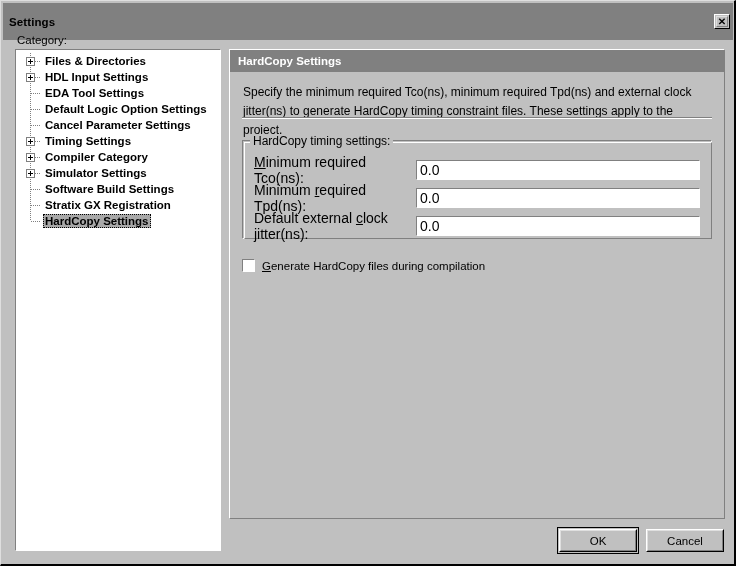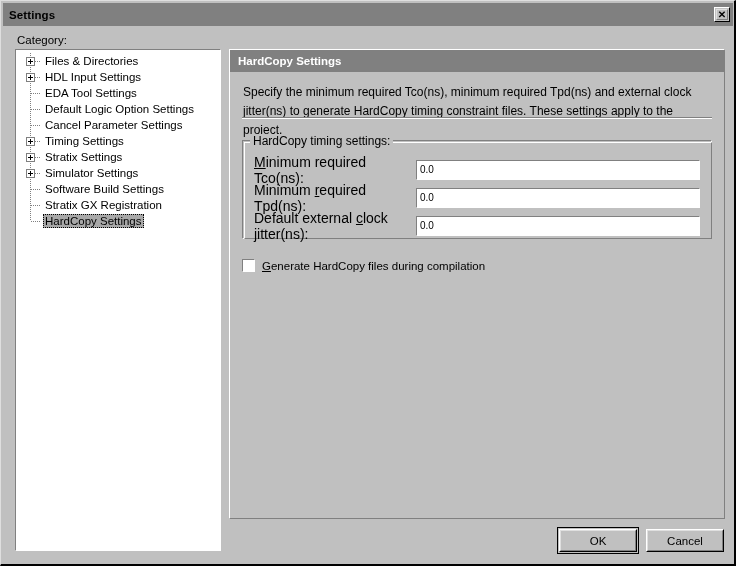"Settings" #titlebar { height: 23px -> 37px }
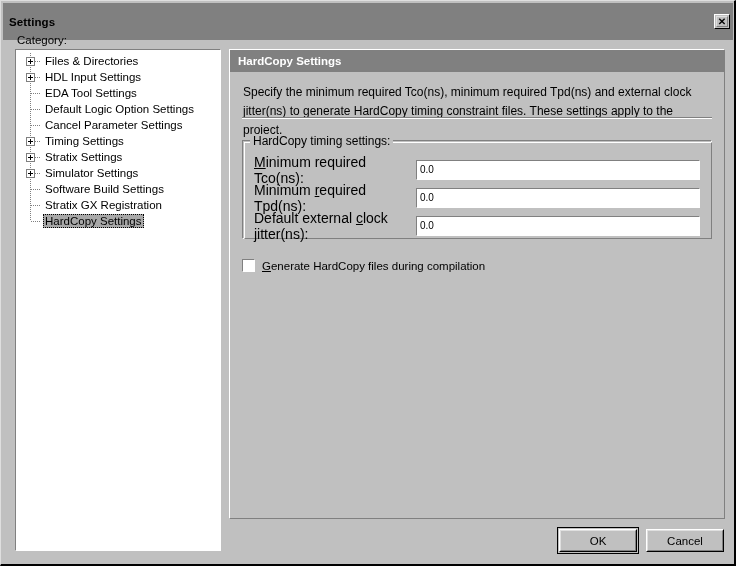"Files & Directories" .tree-label { font-weight: none -> bold }
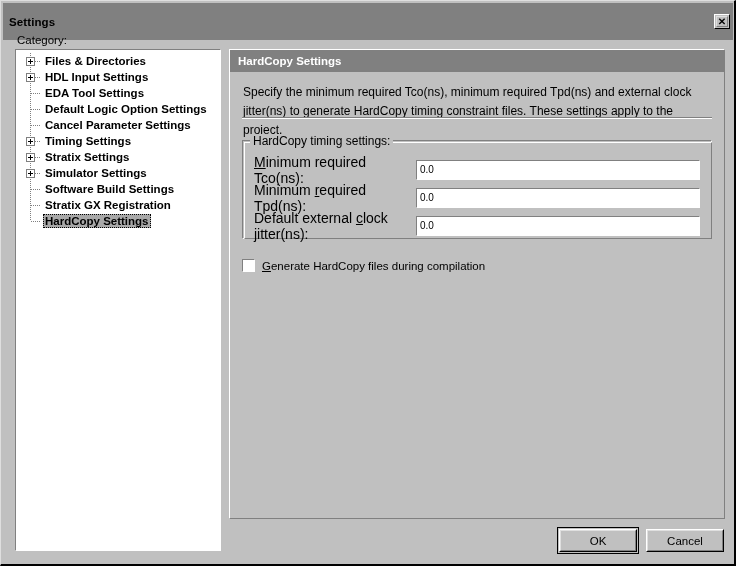"Stratix Settings" span.tree-label { text: Stratix Settings -> Compiler Category }
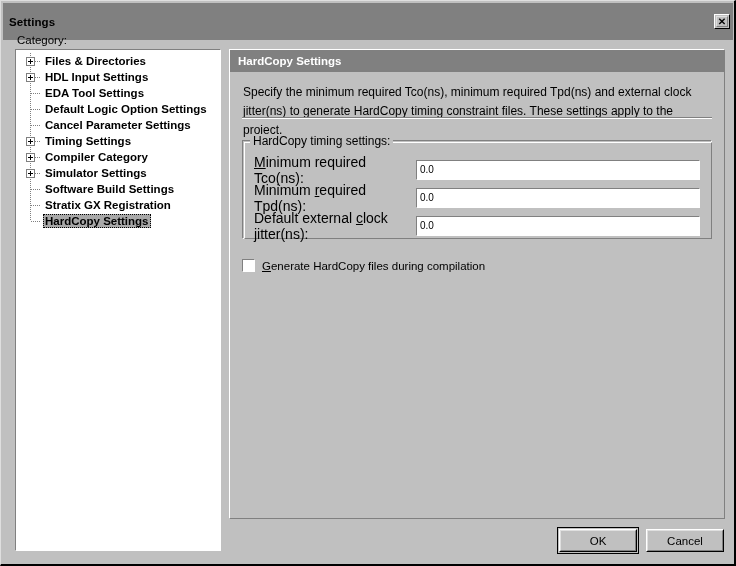"0.0" .field-input { font-size: 10px -> 14px }
